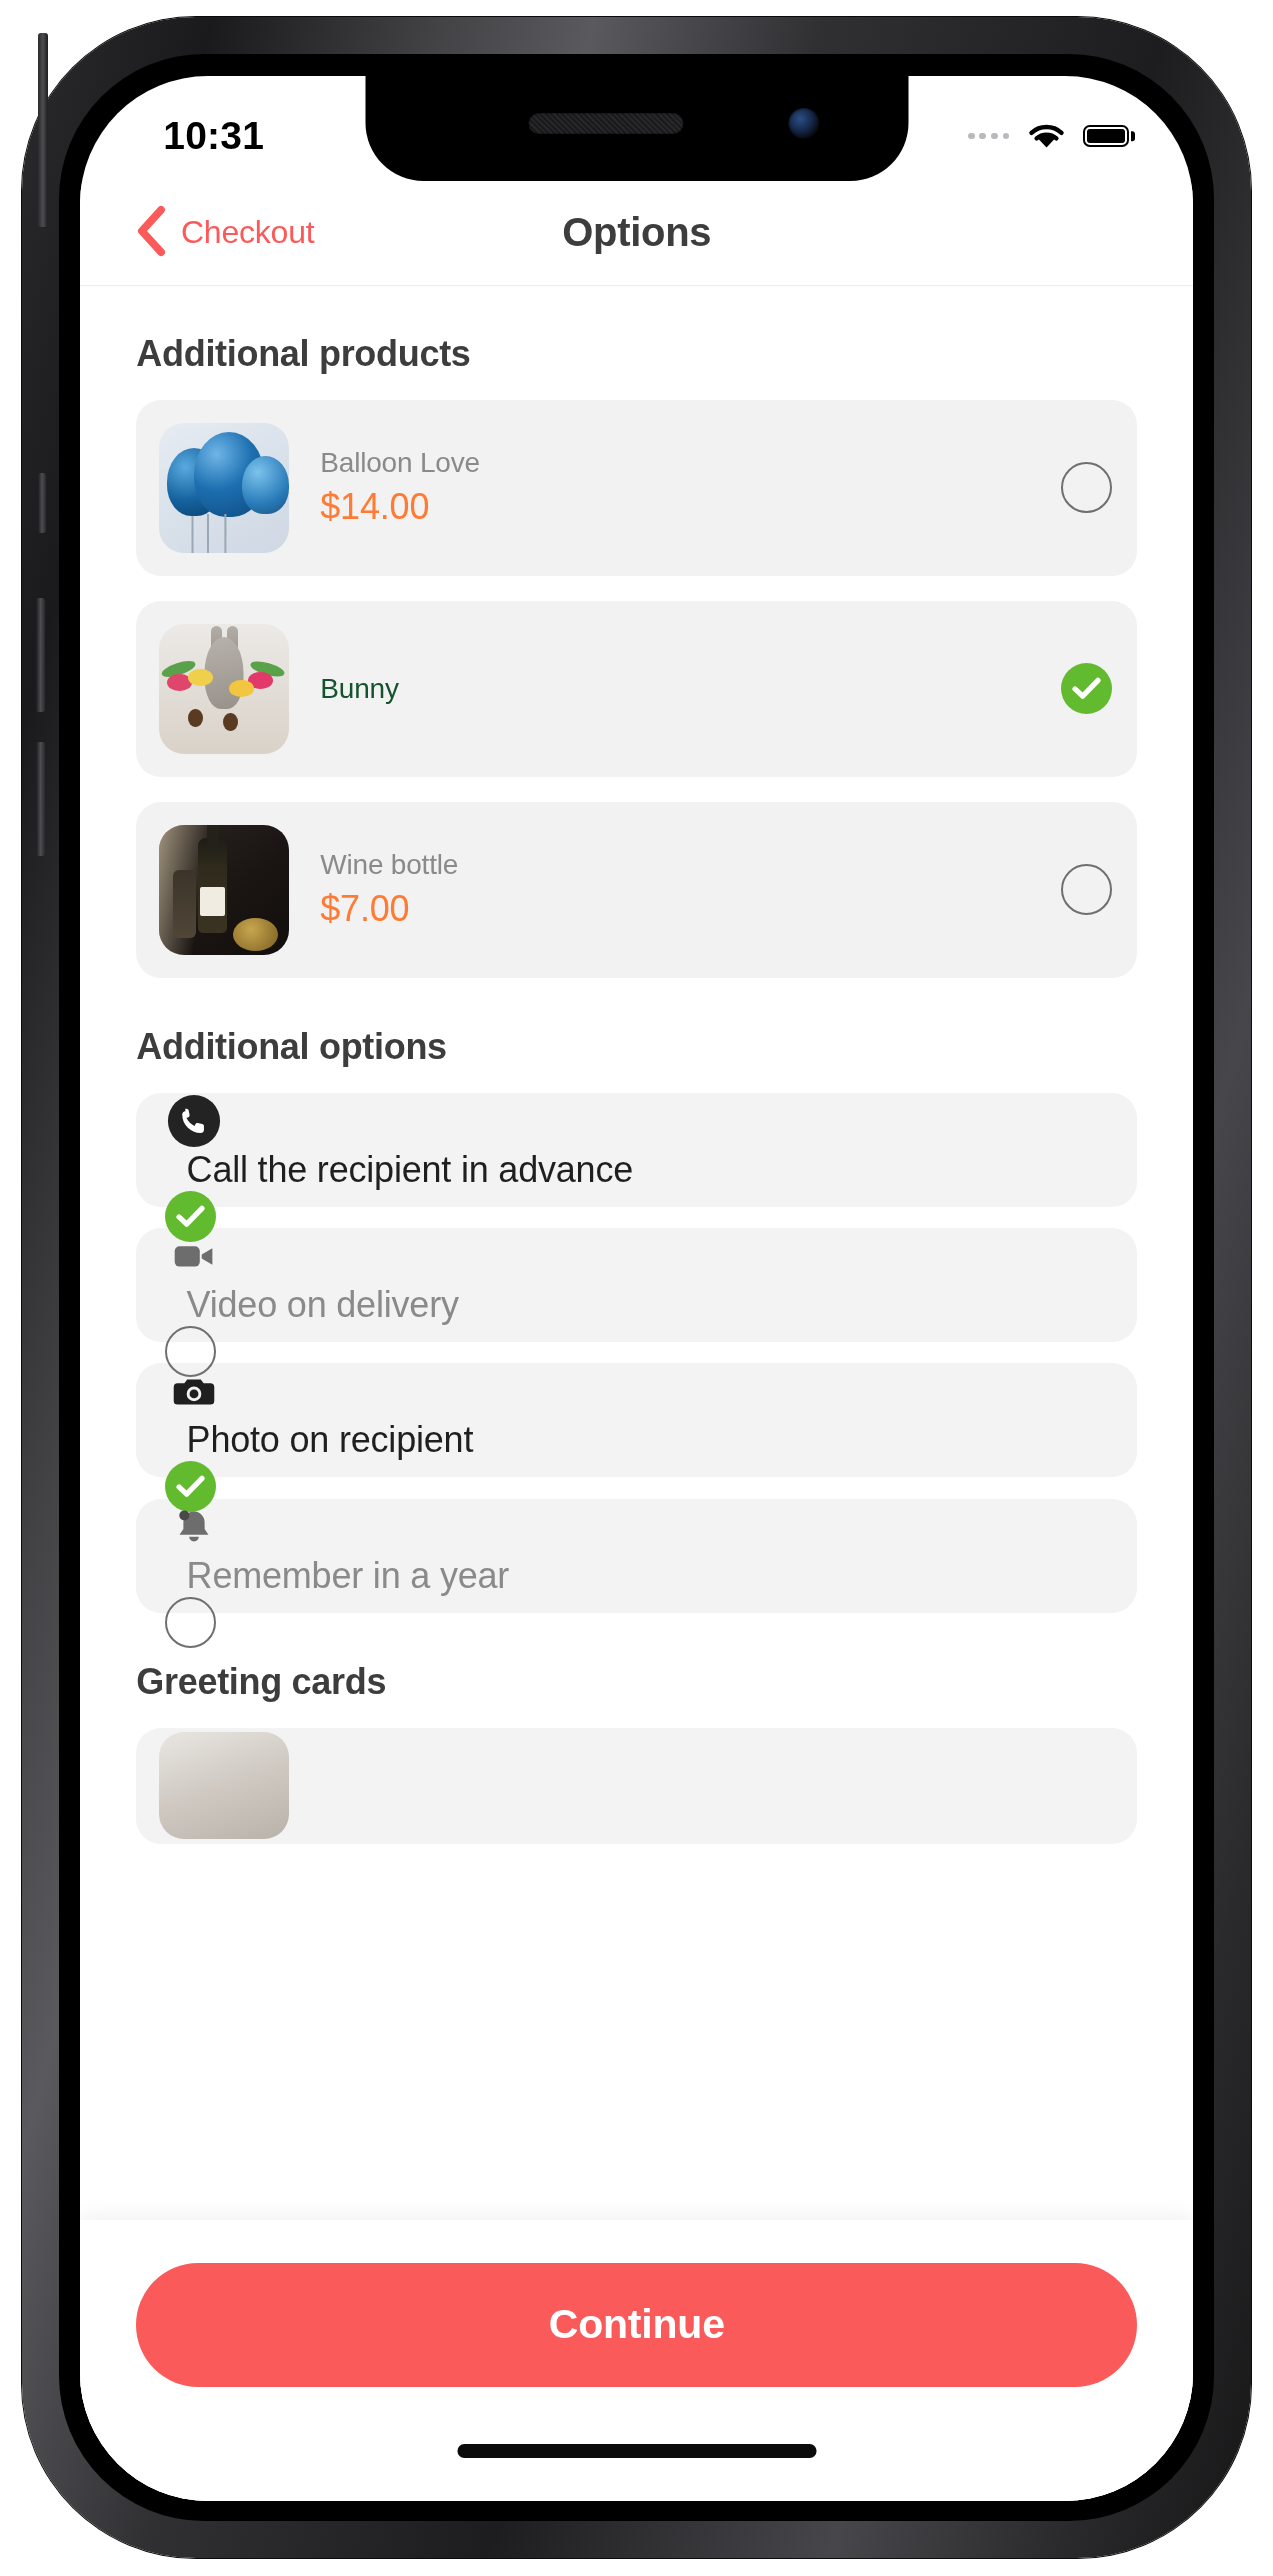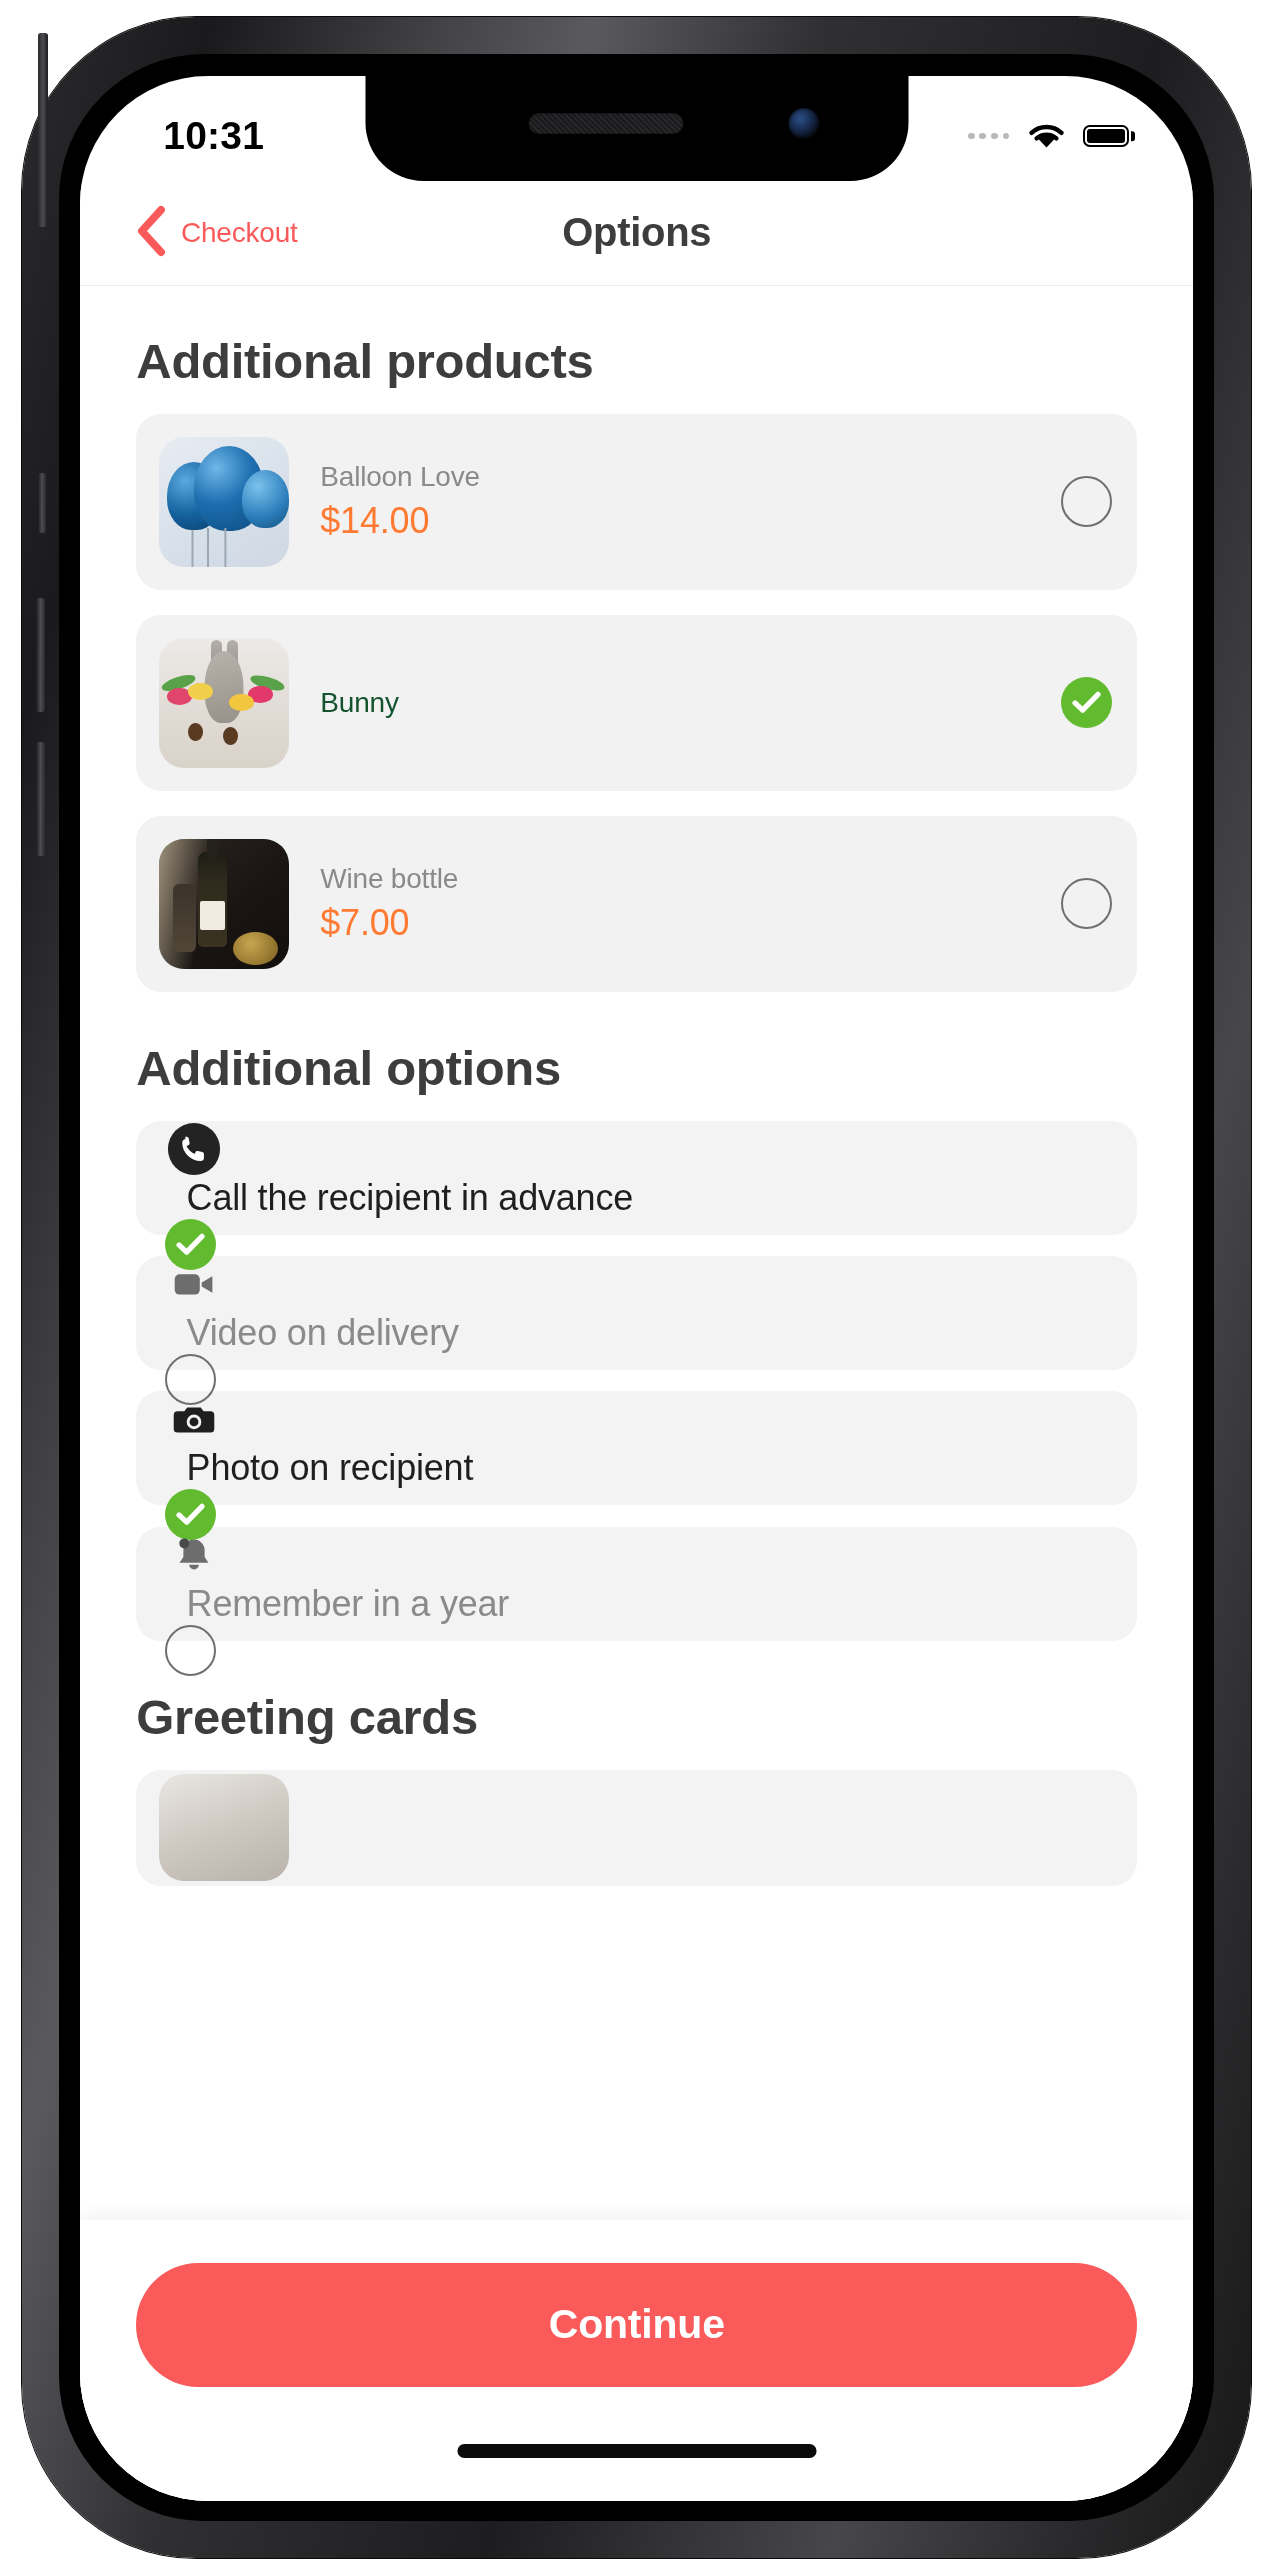"Checkout" #back-label { font-size: 28px -> 32px }
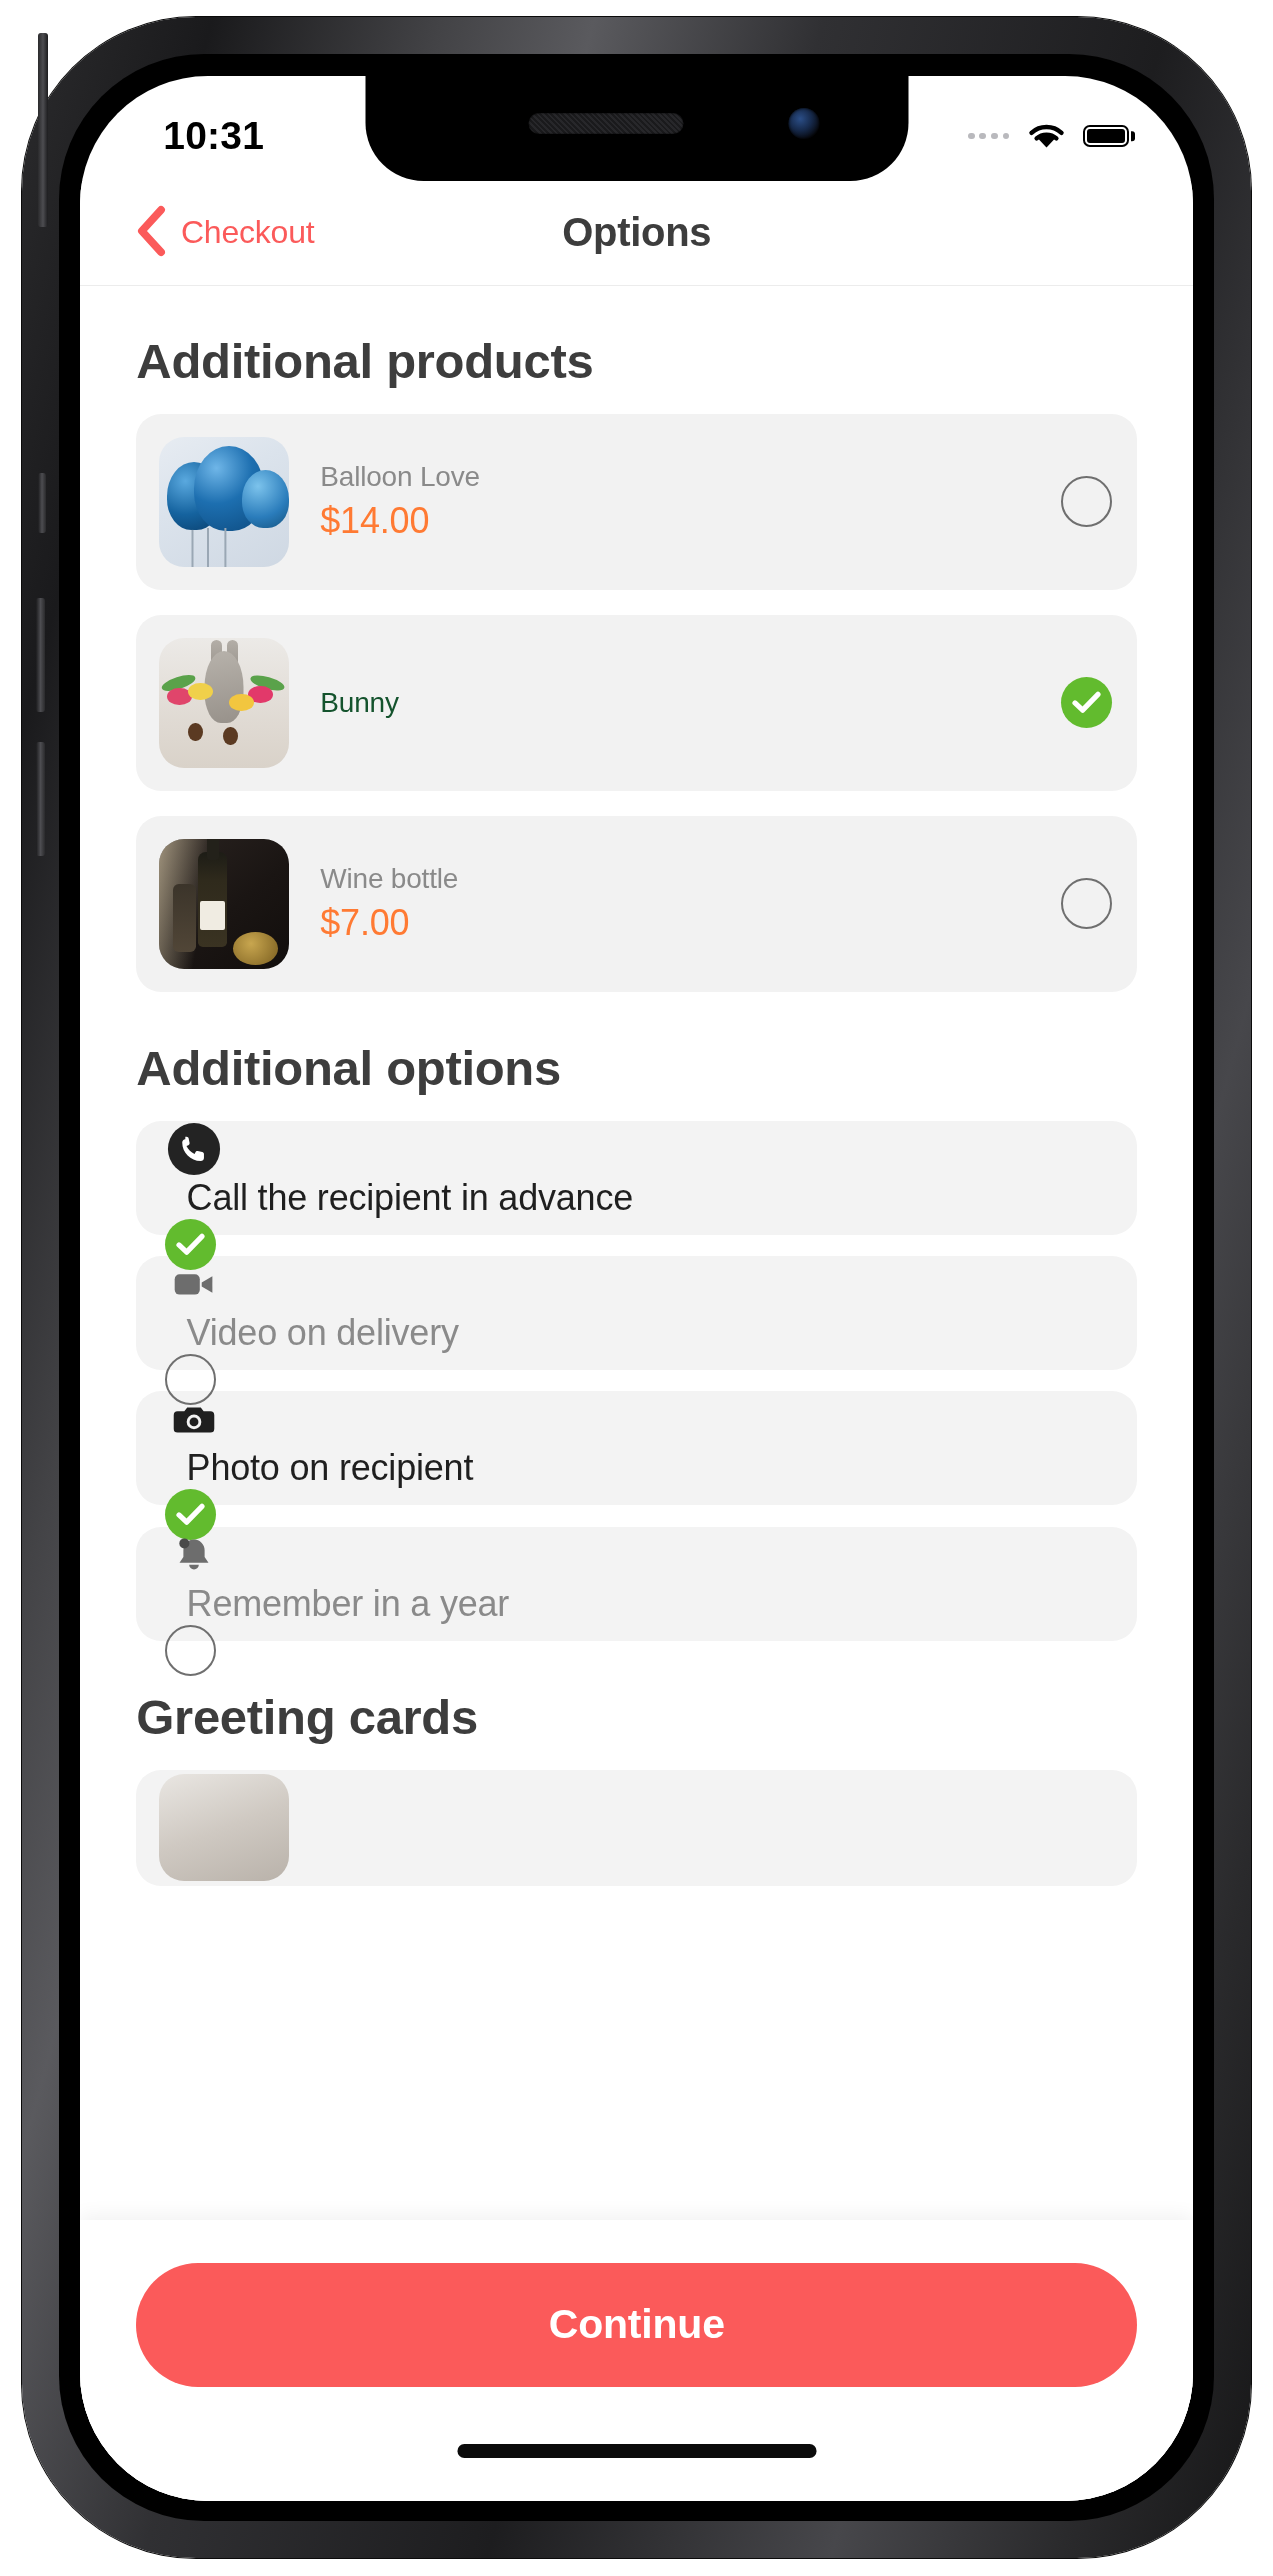"Additional products" .section-title { font-size: 49px -> 36px }
